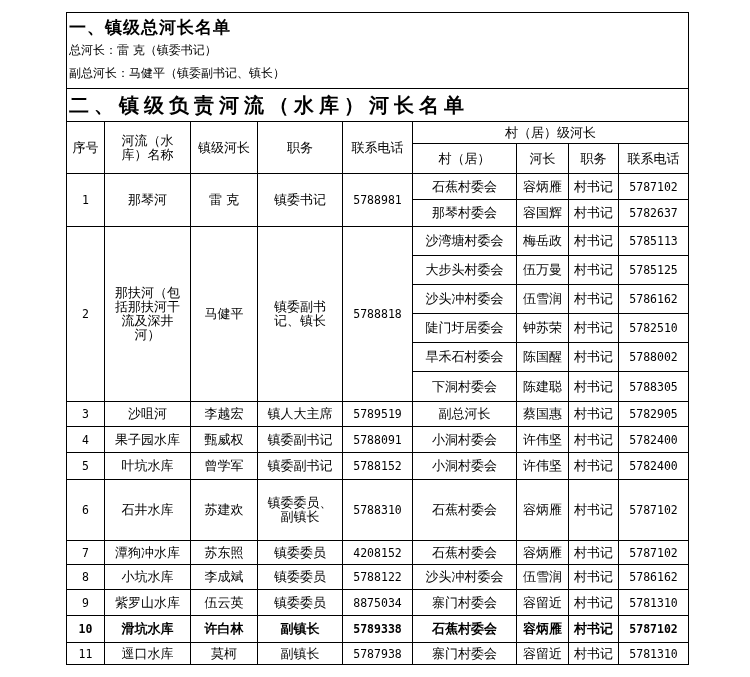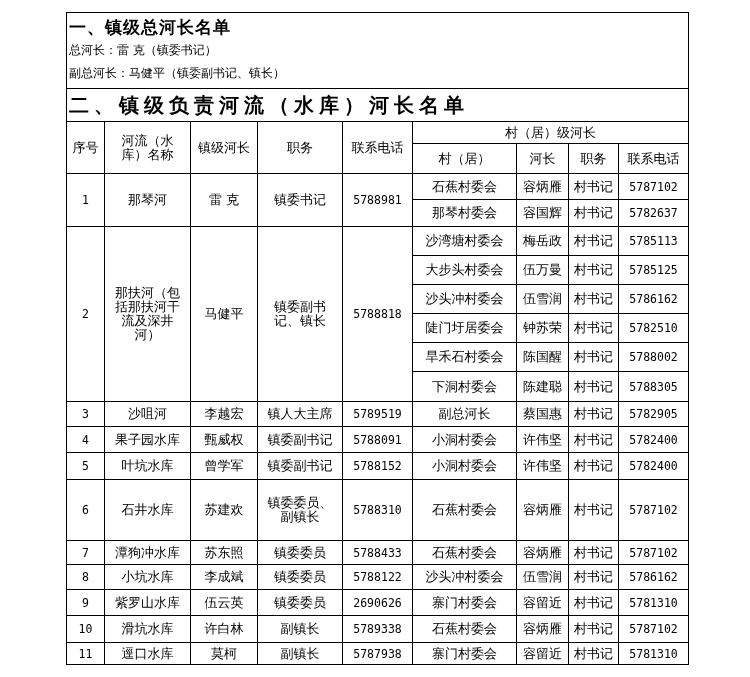"5788433" td.num { text: 5788433 -> 4208152 }
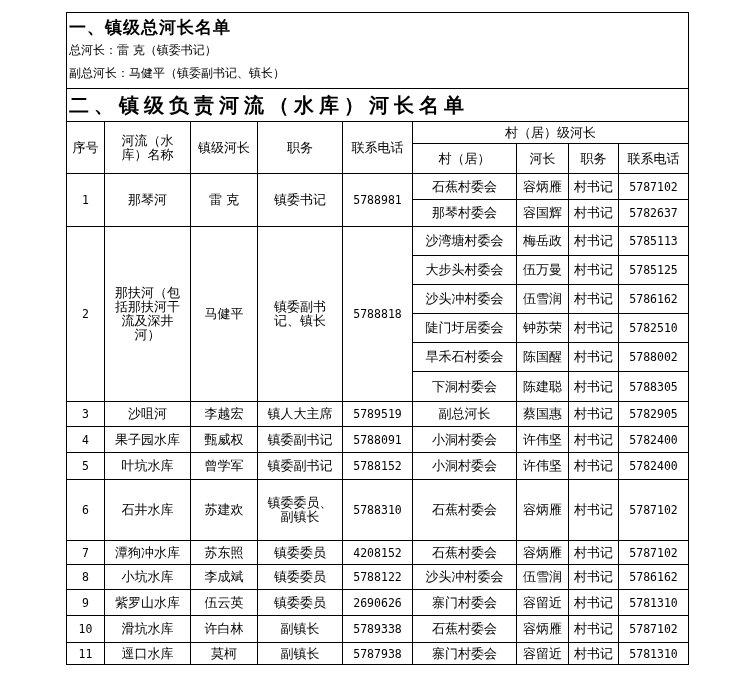"2690626" td.num { text: 2690626 -> 8875034 }
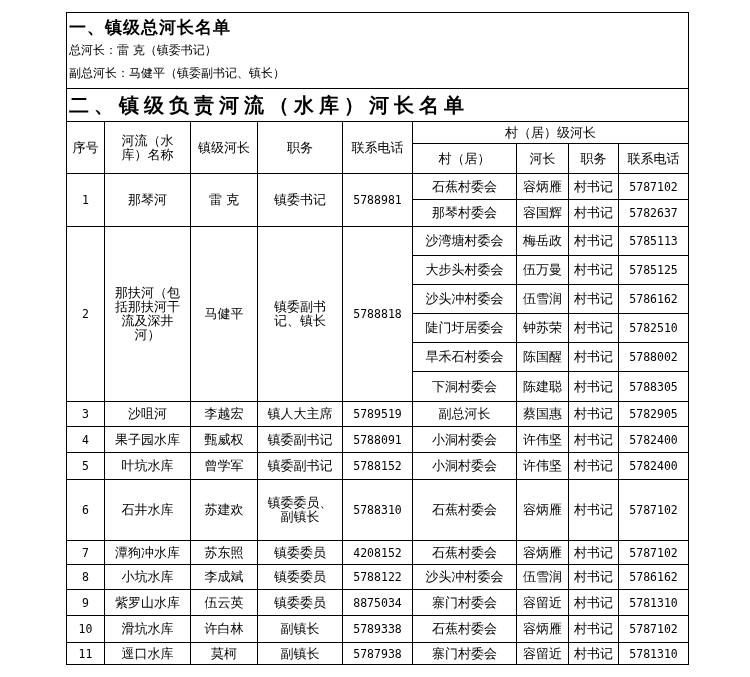"10" tr { font-weight: none -> bold }
